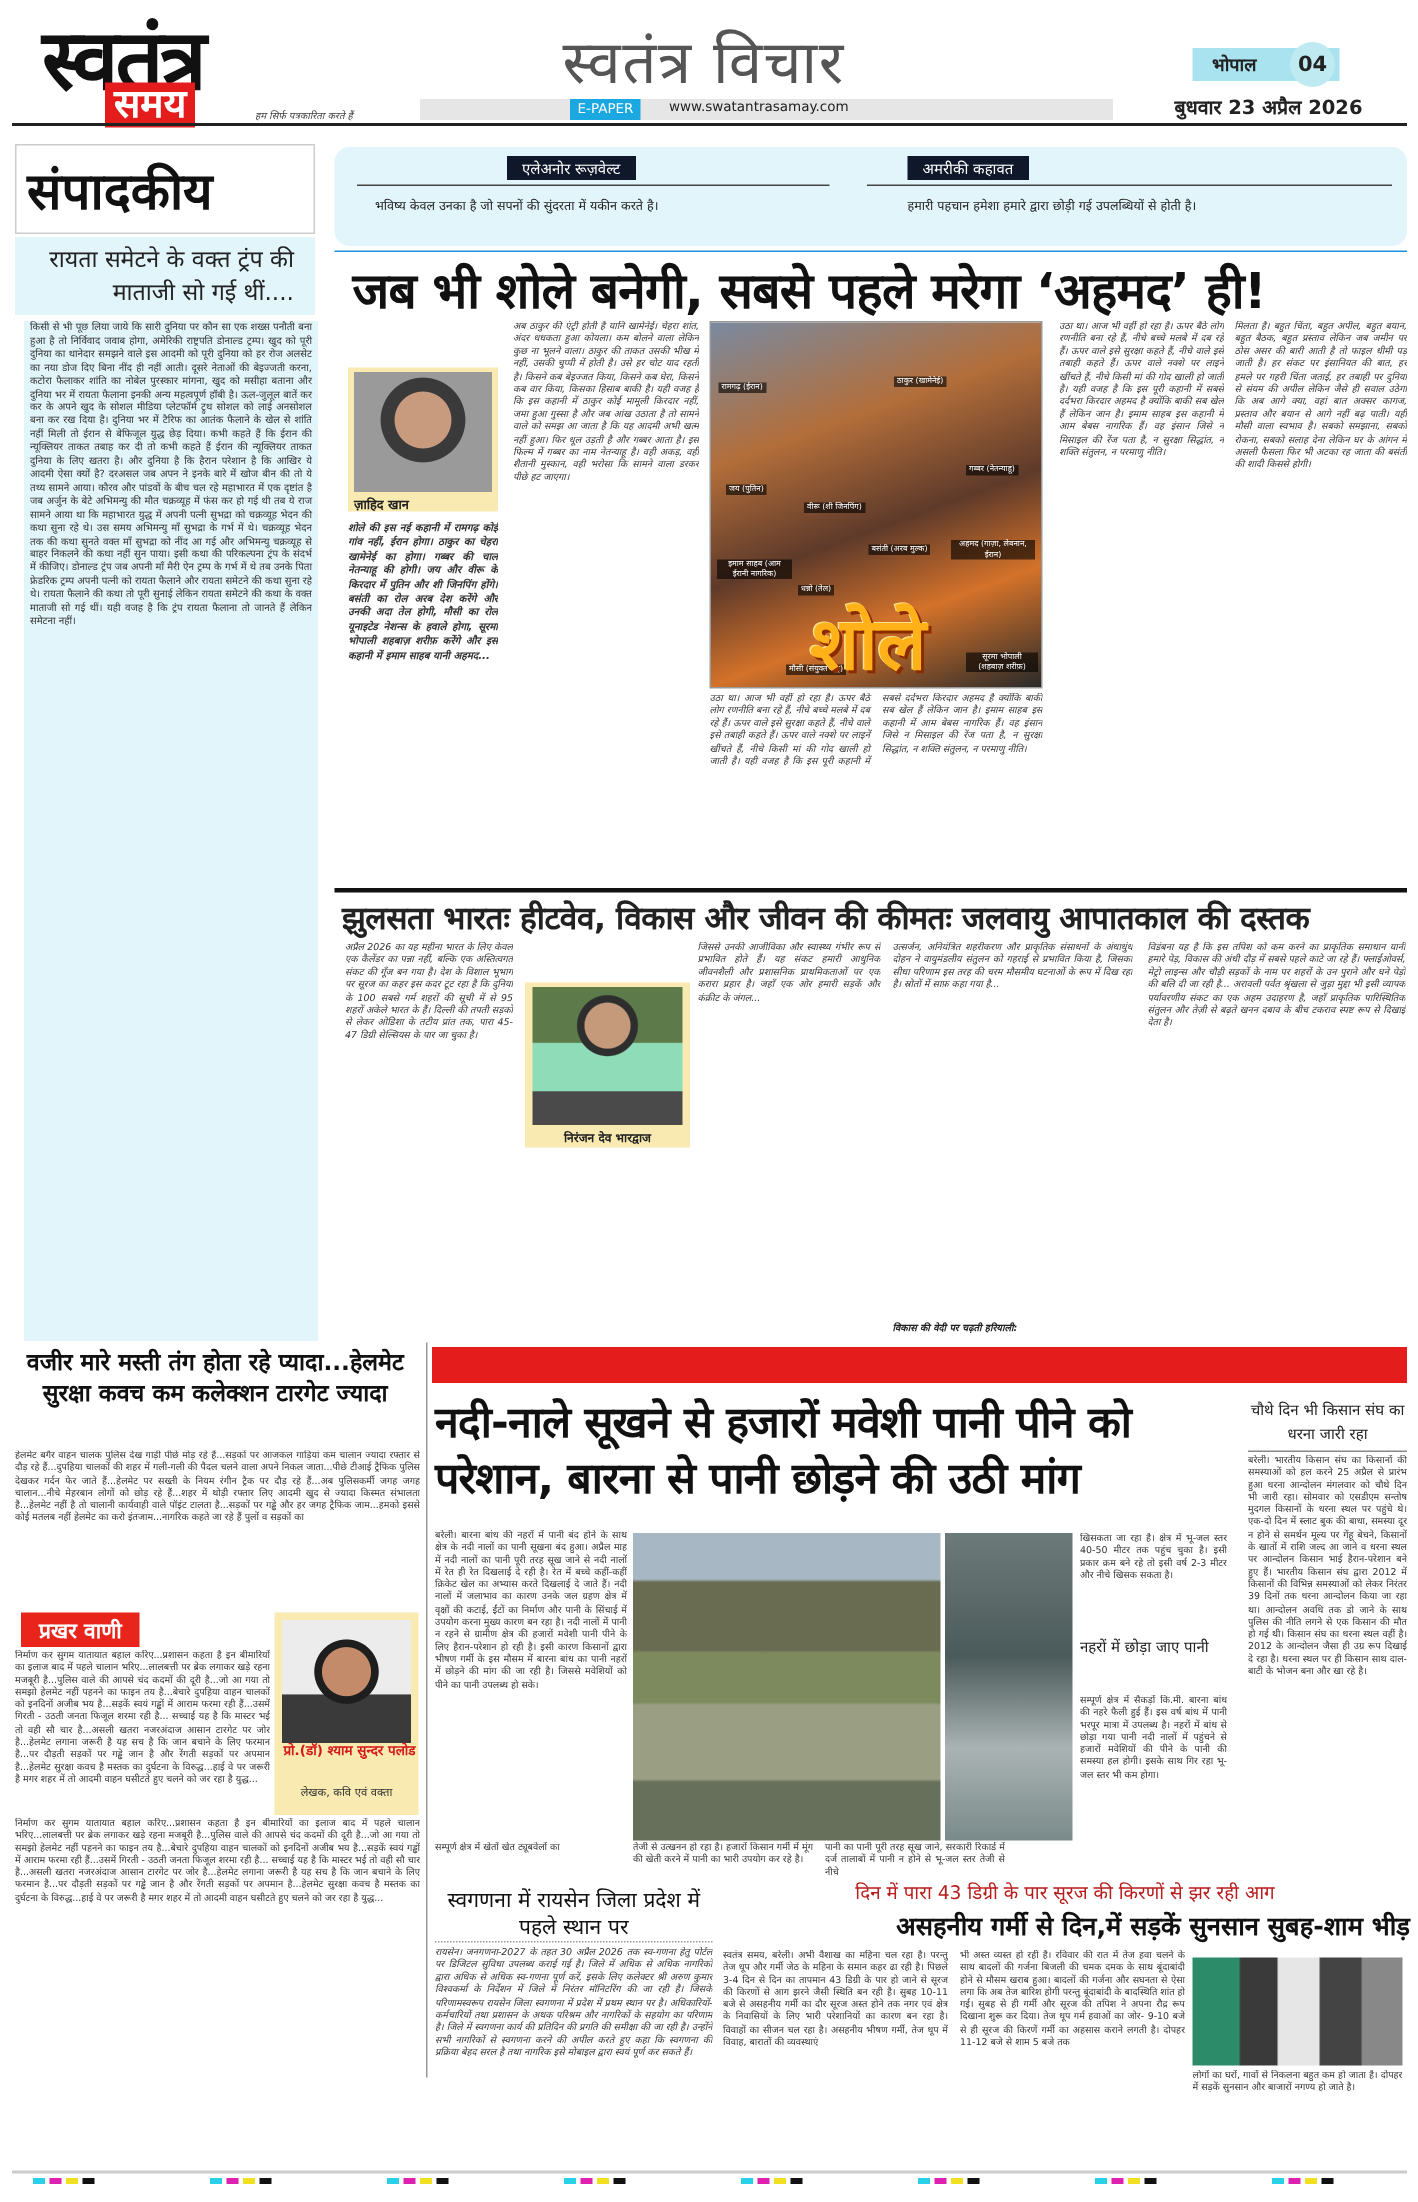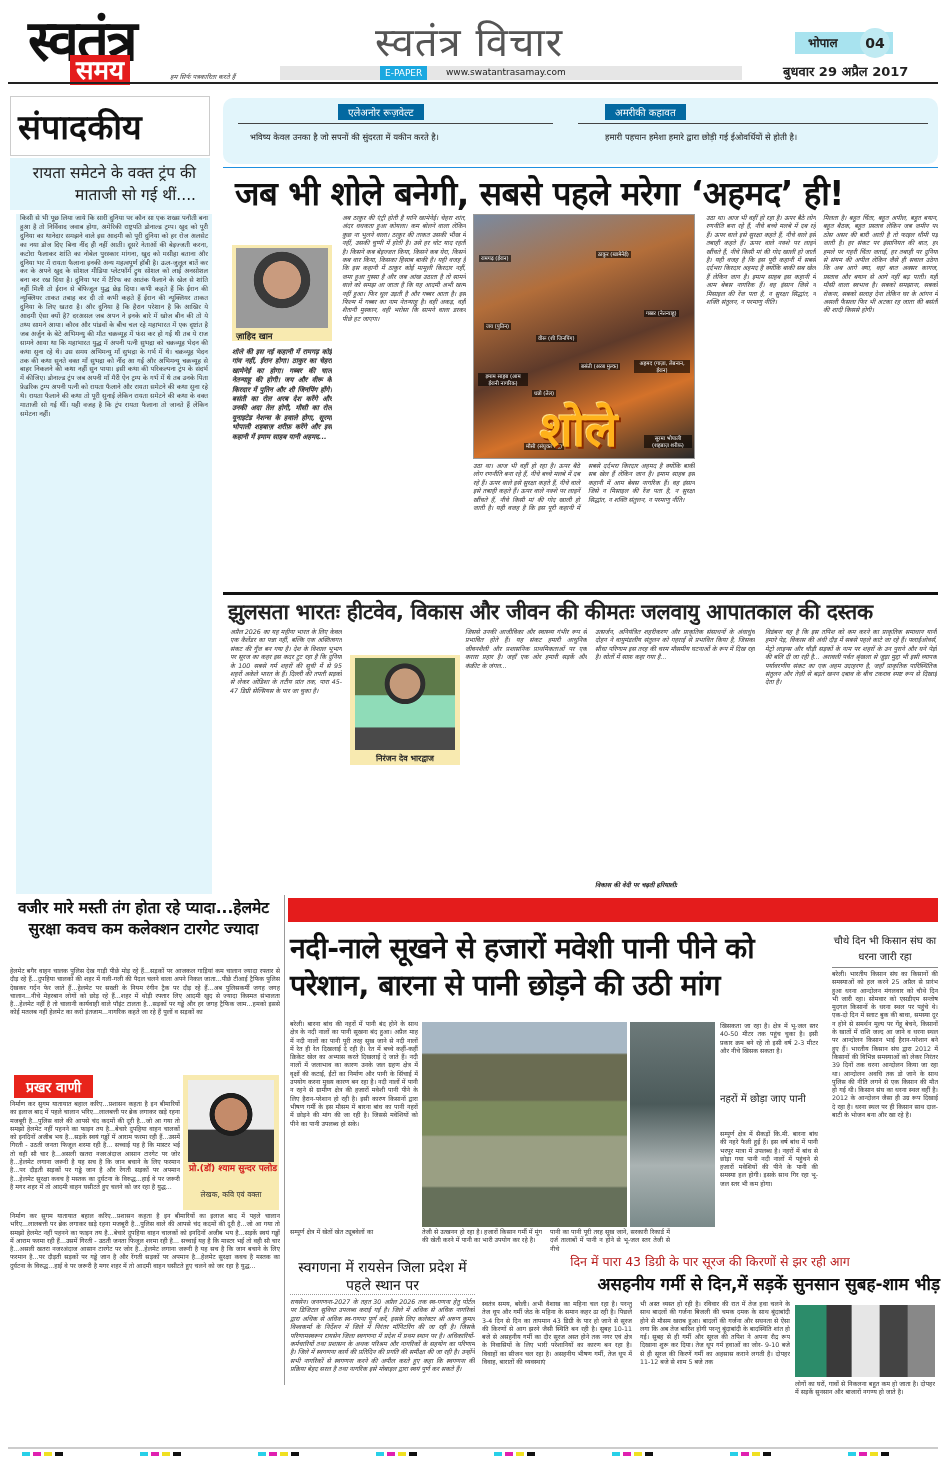"बुधवार 29 अप्रैल 2017" div.abs { text: 29 अप्रैल 2017 -> 23 अप्रैल 2026 }
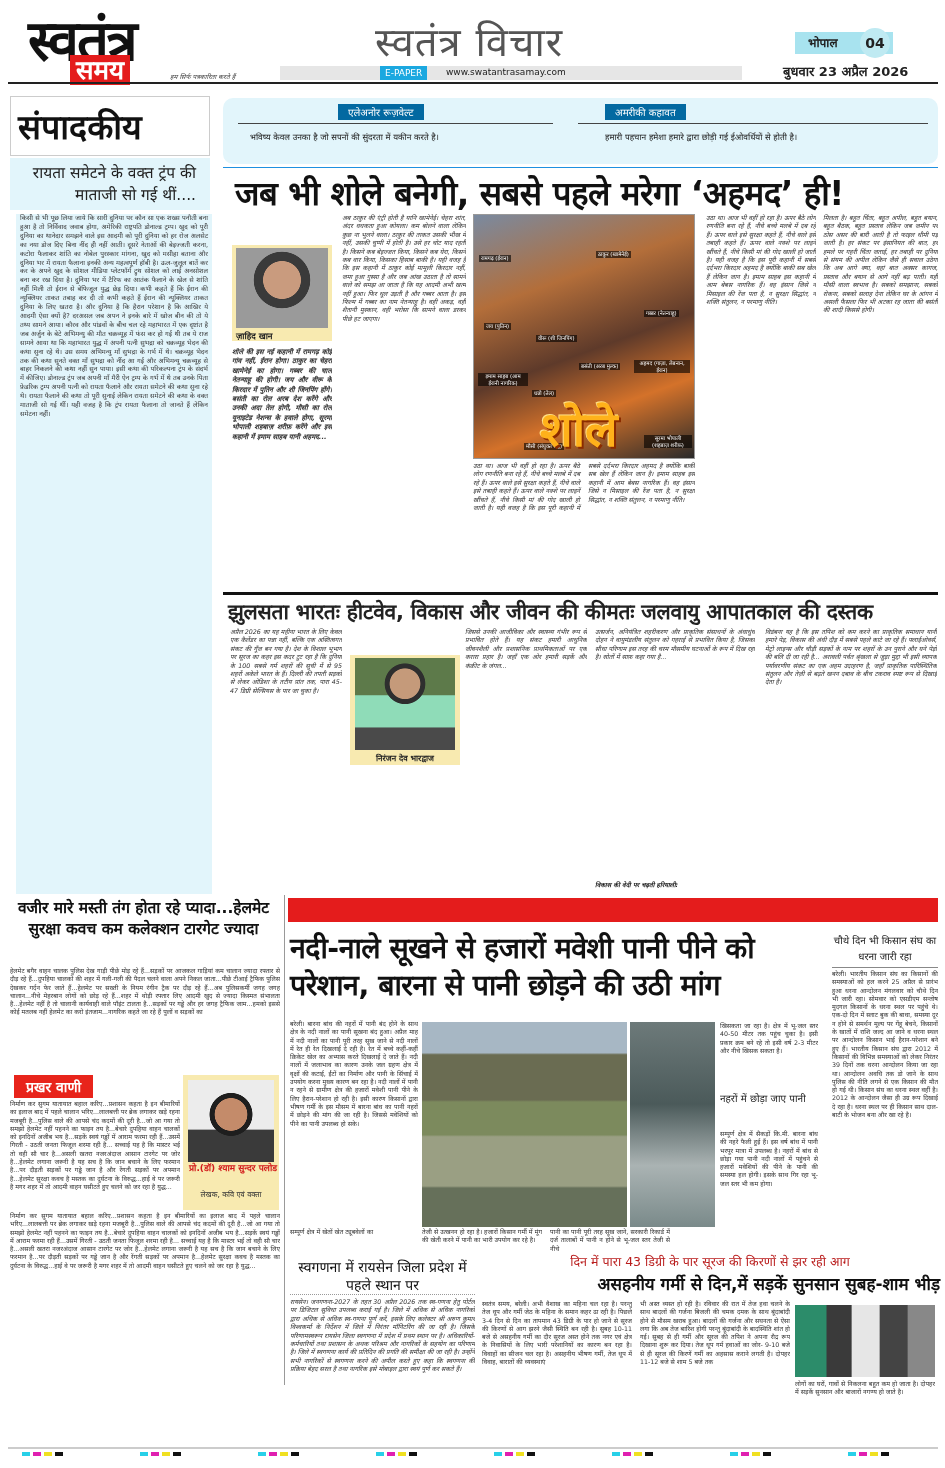"एलेअनोर रूज़वेल्ट" .qlabel { background: #0369a1 -> #0f172a }
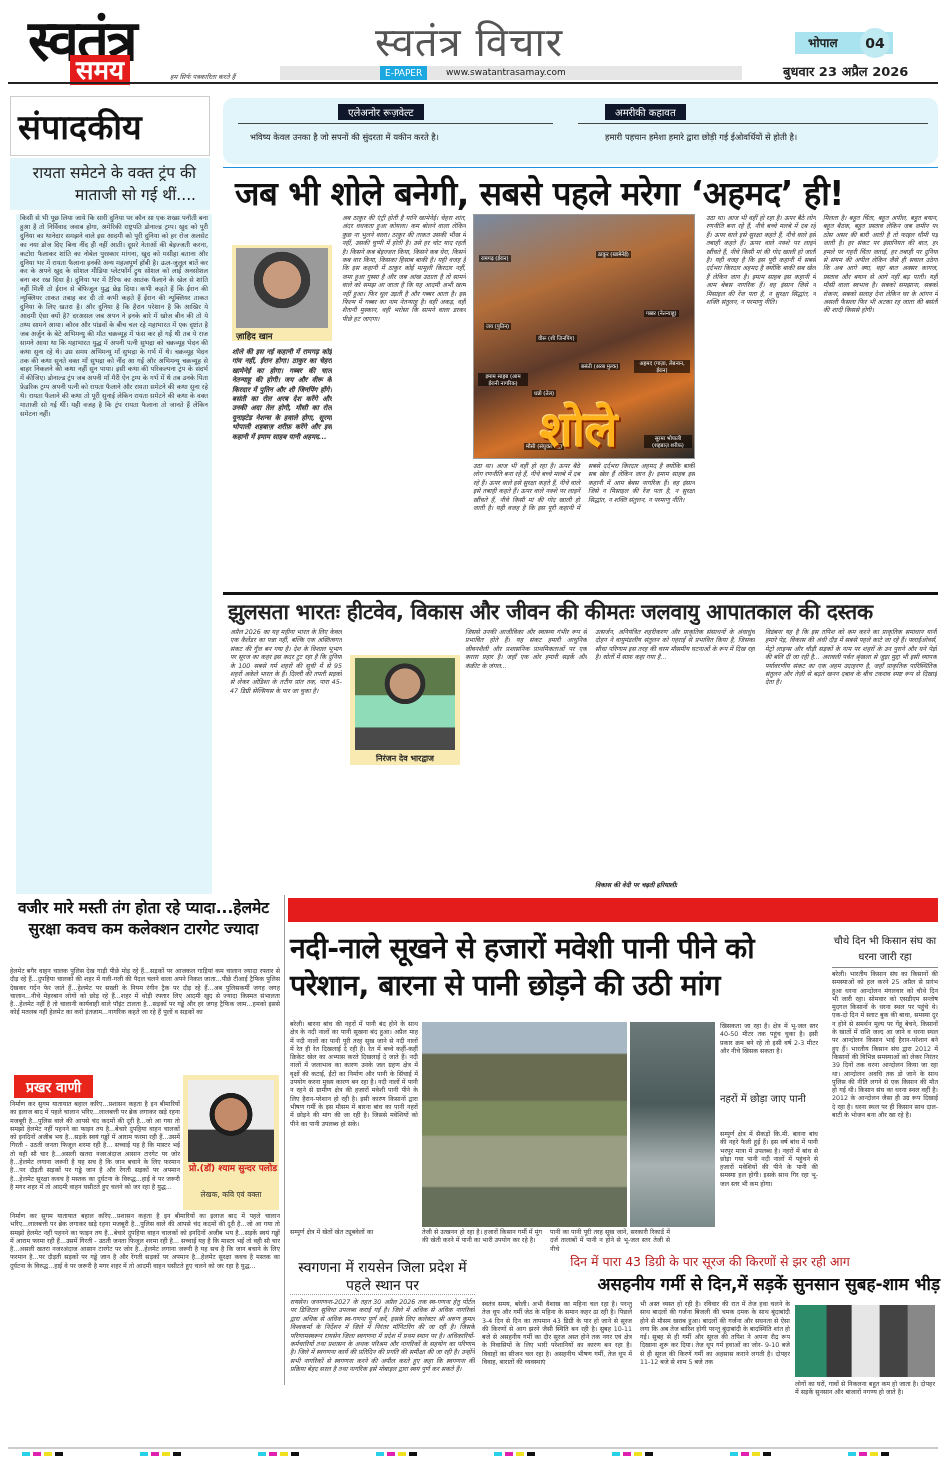"हमारी पहचान हमेशा हमारे द्वारा" div.abs { text: ईओवर्धियों -> उपलब्धियों }
